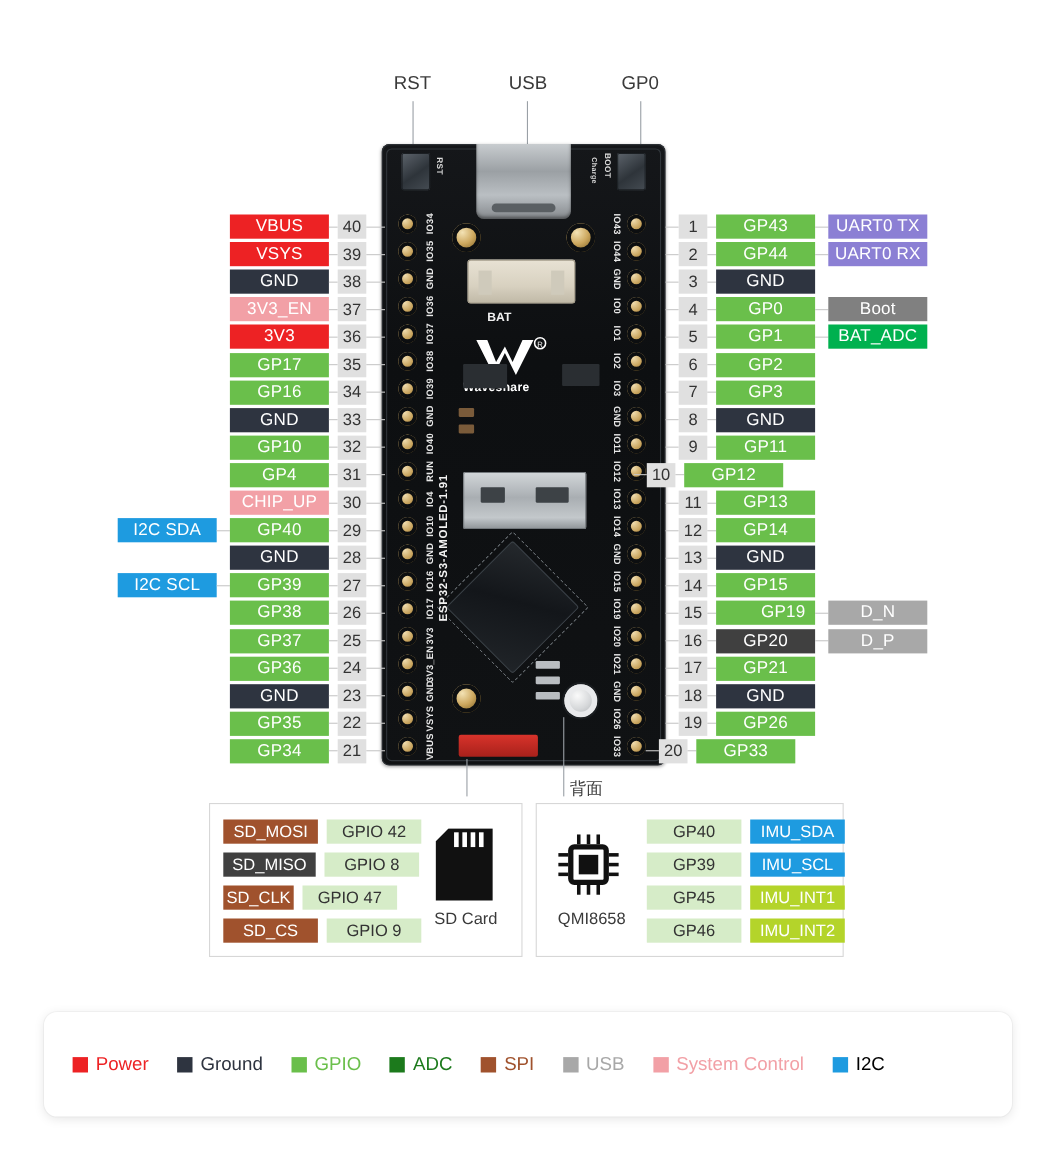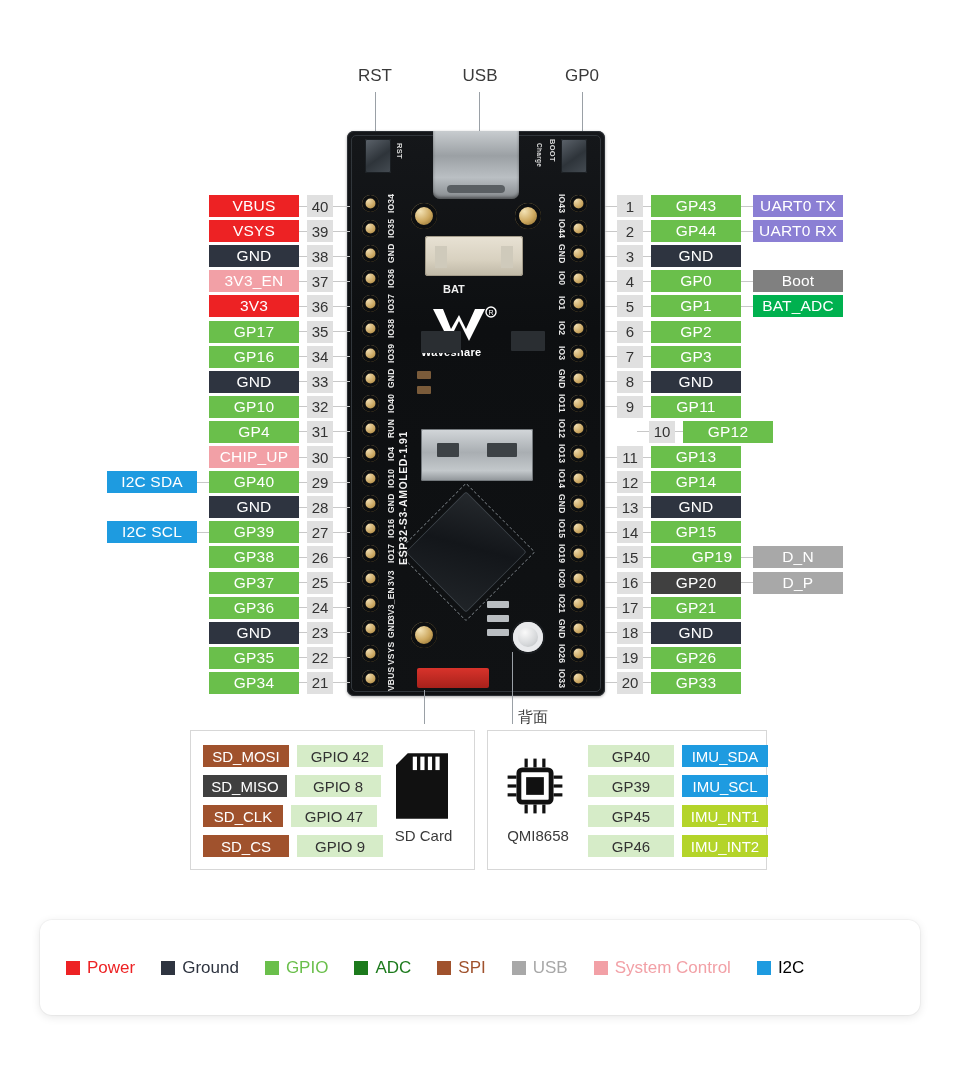"10" div.pinrow { left: 637px -> 576px }
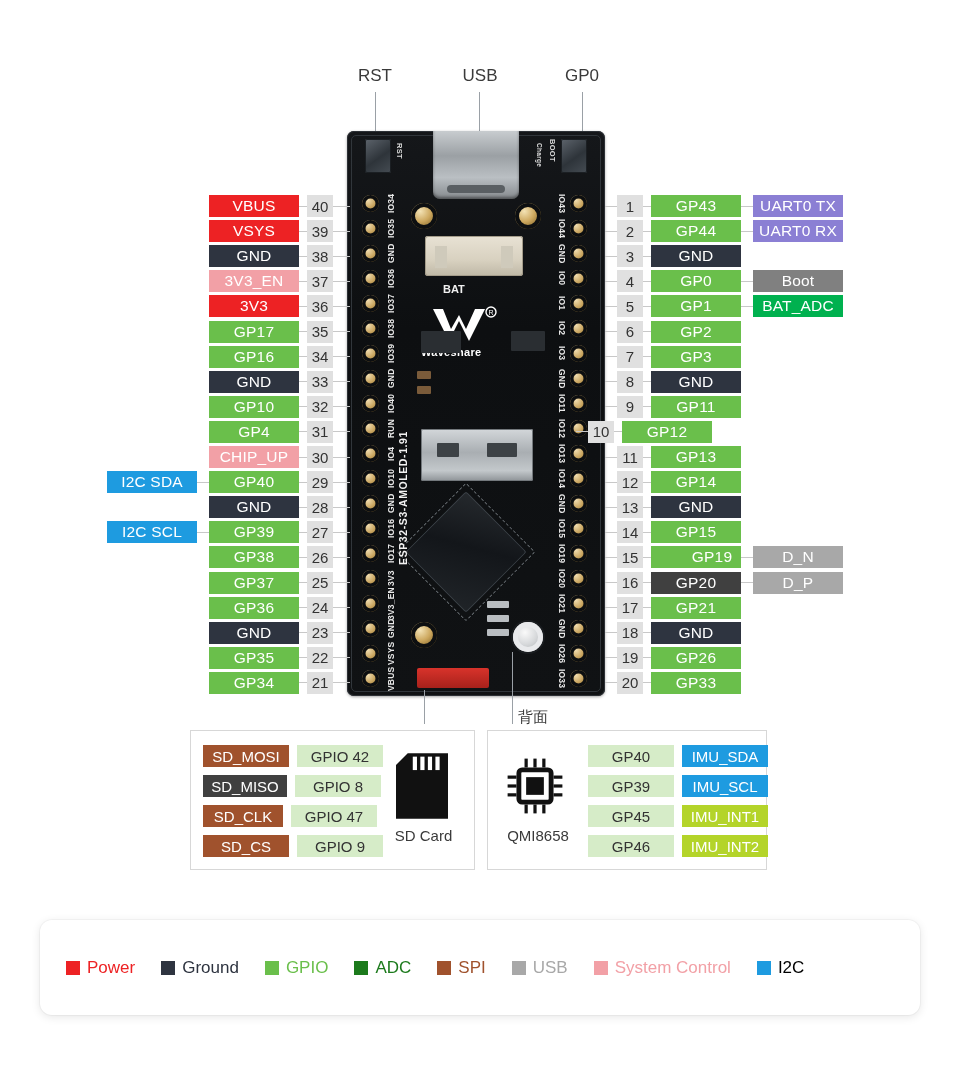"20" div.pinrow { left: 605px -> 587px }
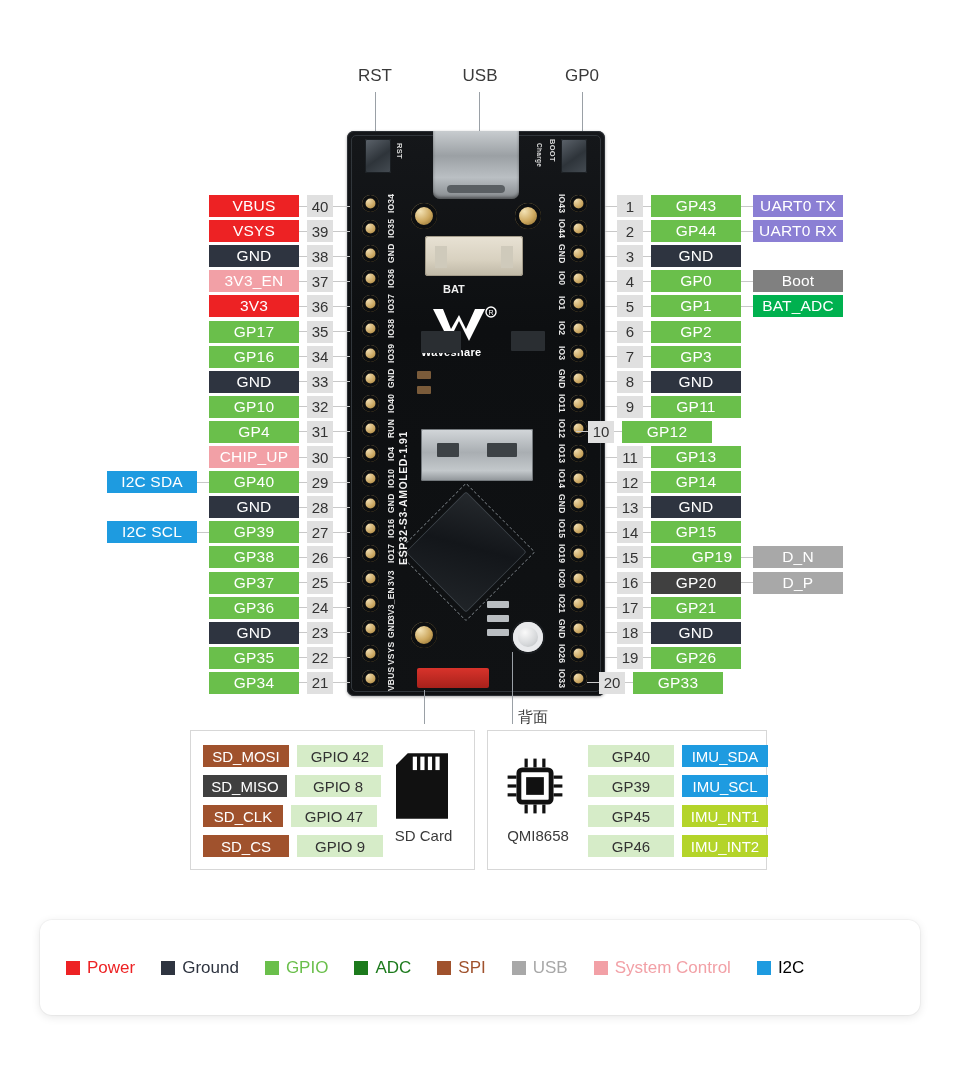"SD_CLK" div.chip-tag { width: 80px -> 64px }
